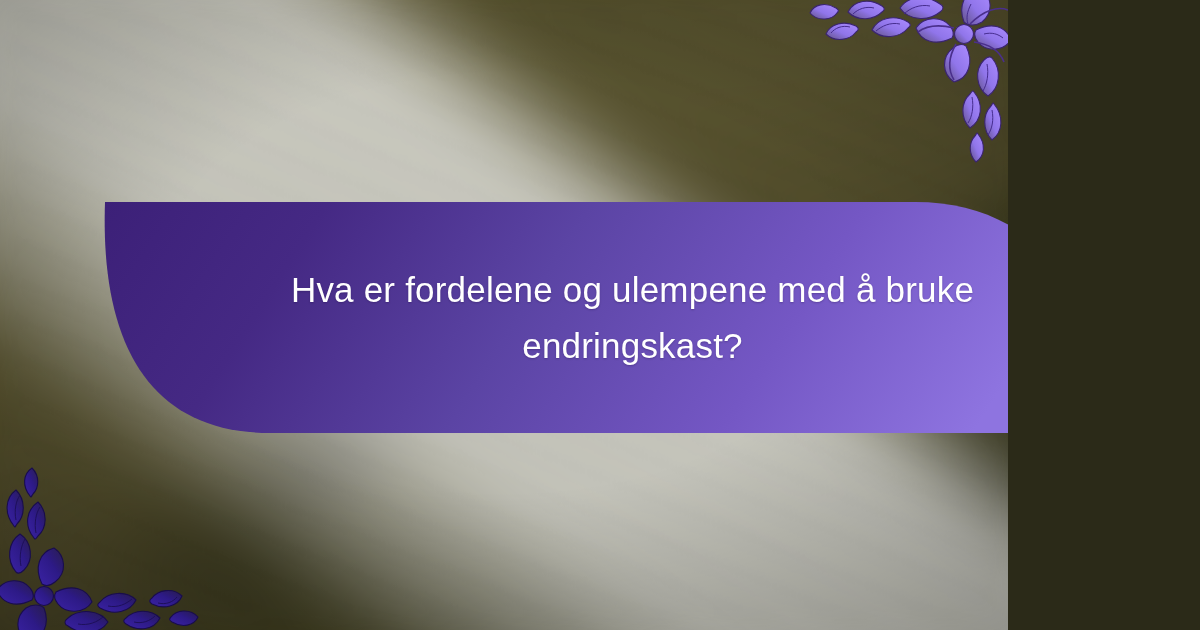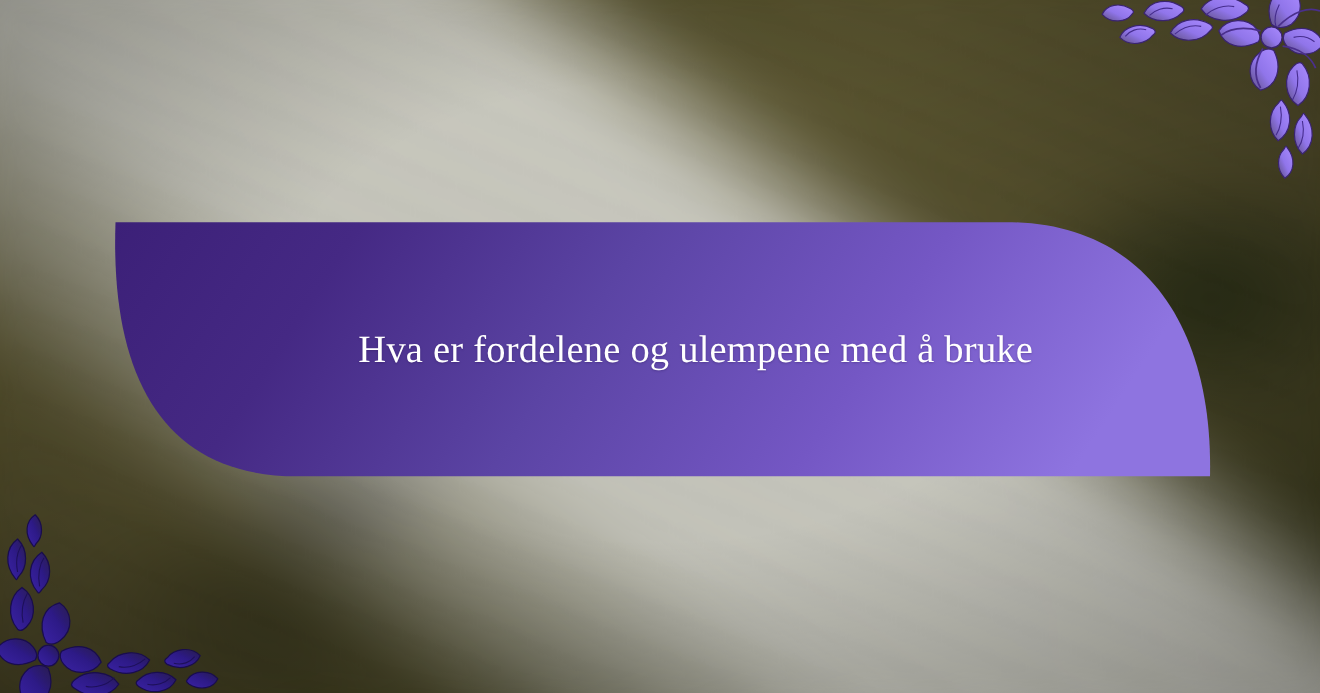"Hva er fordelene og ulempene" #stage { font-family: Liberation Serif, serif -> Liberation Sans, sans-serif; width: 1200px -> 1008px }
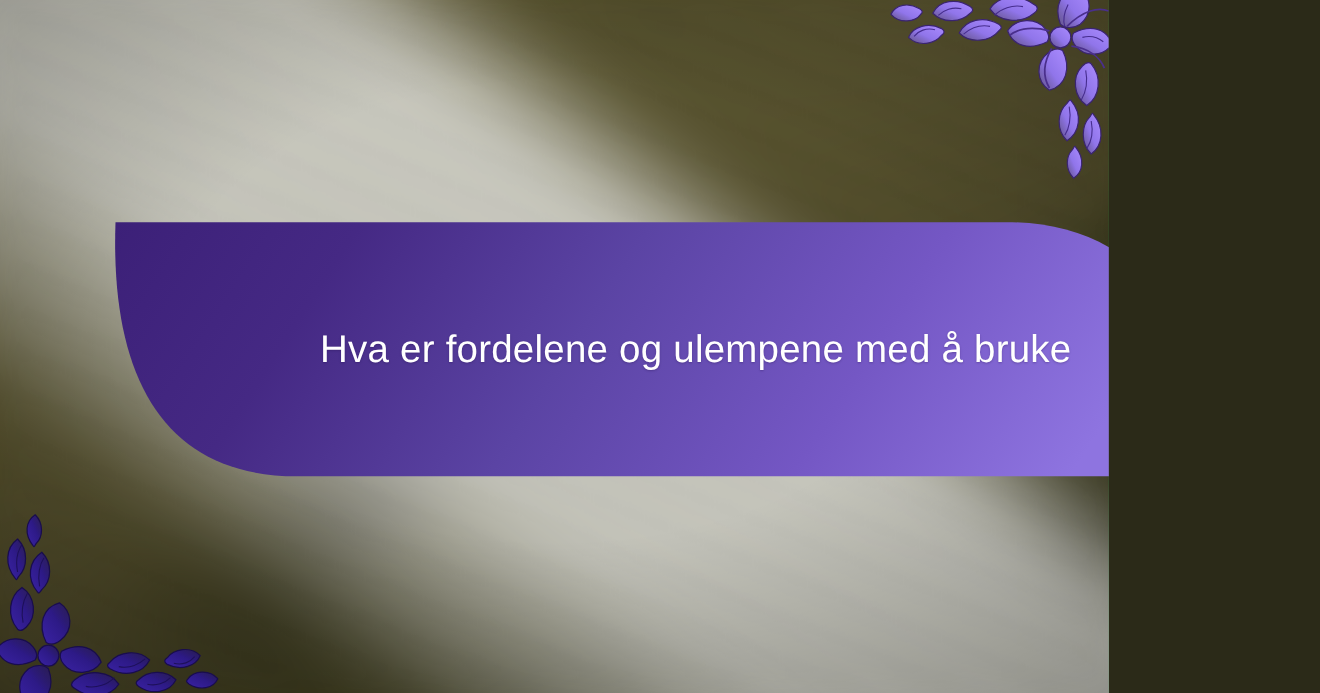"endringskast?" div.line { html: none -> <div>endringskast?</div> }
